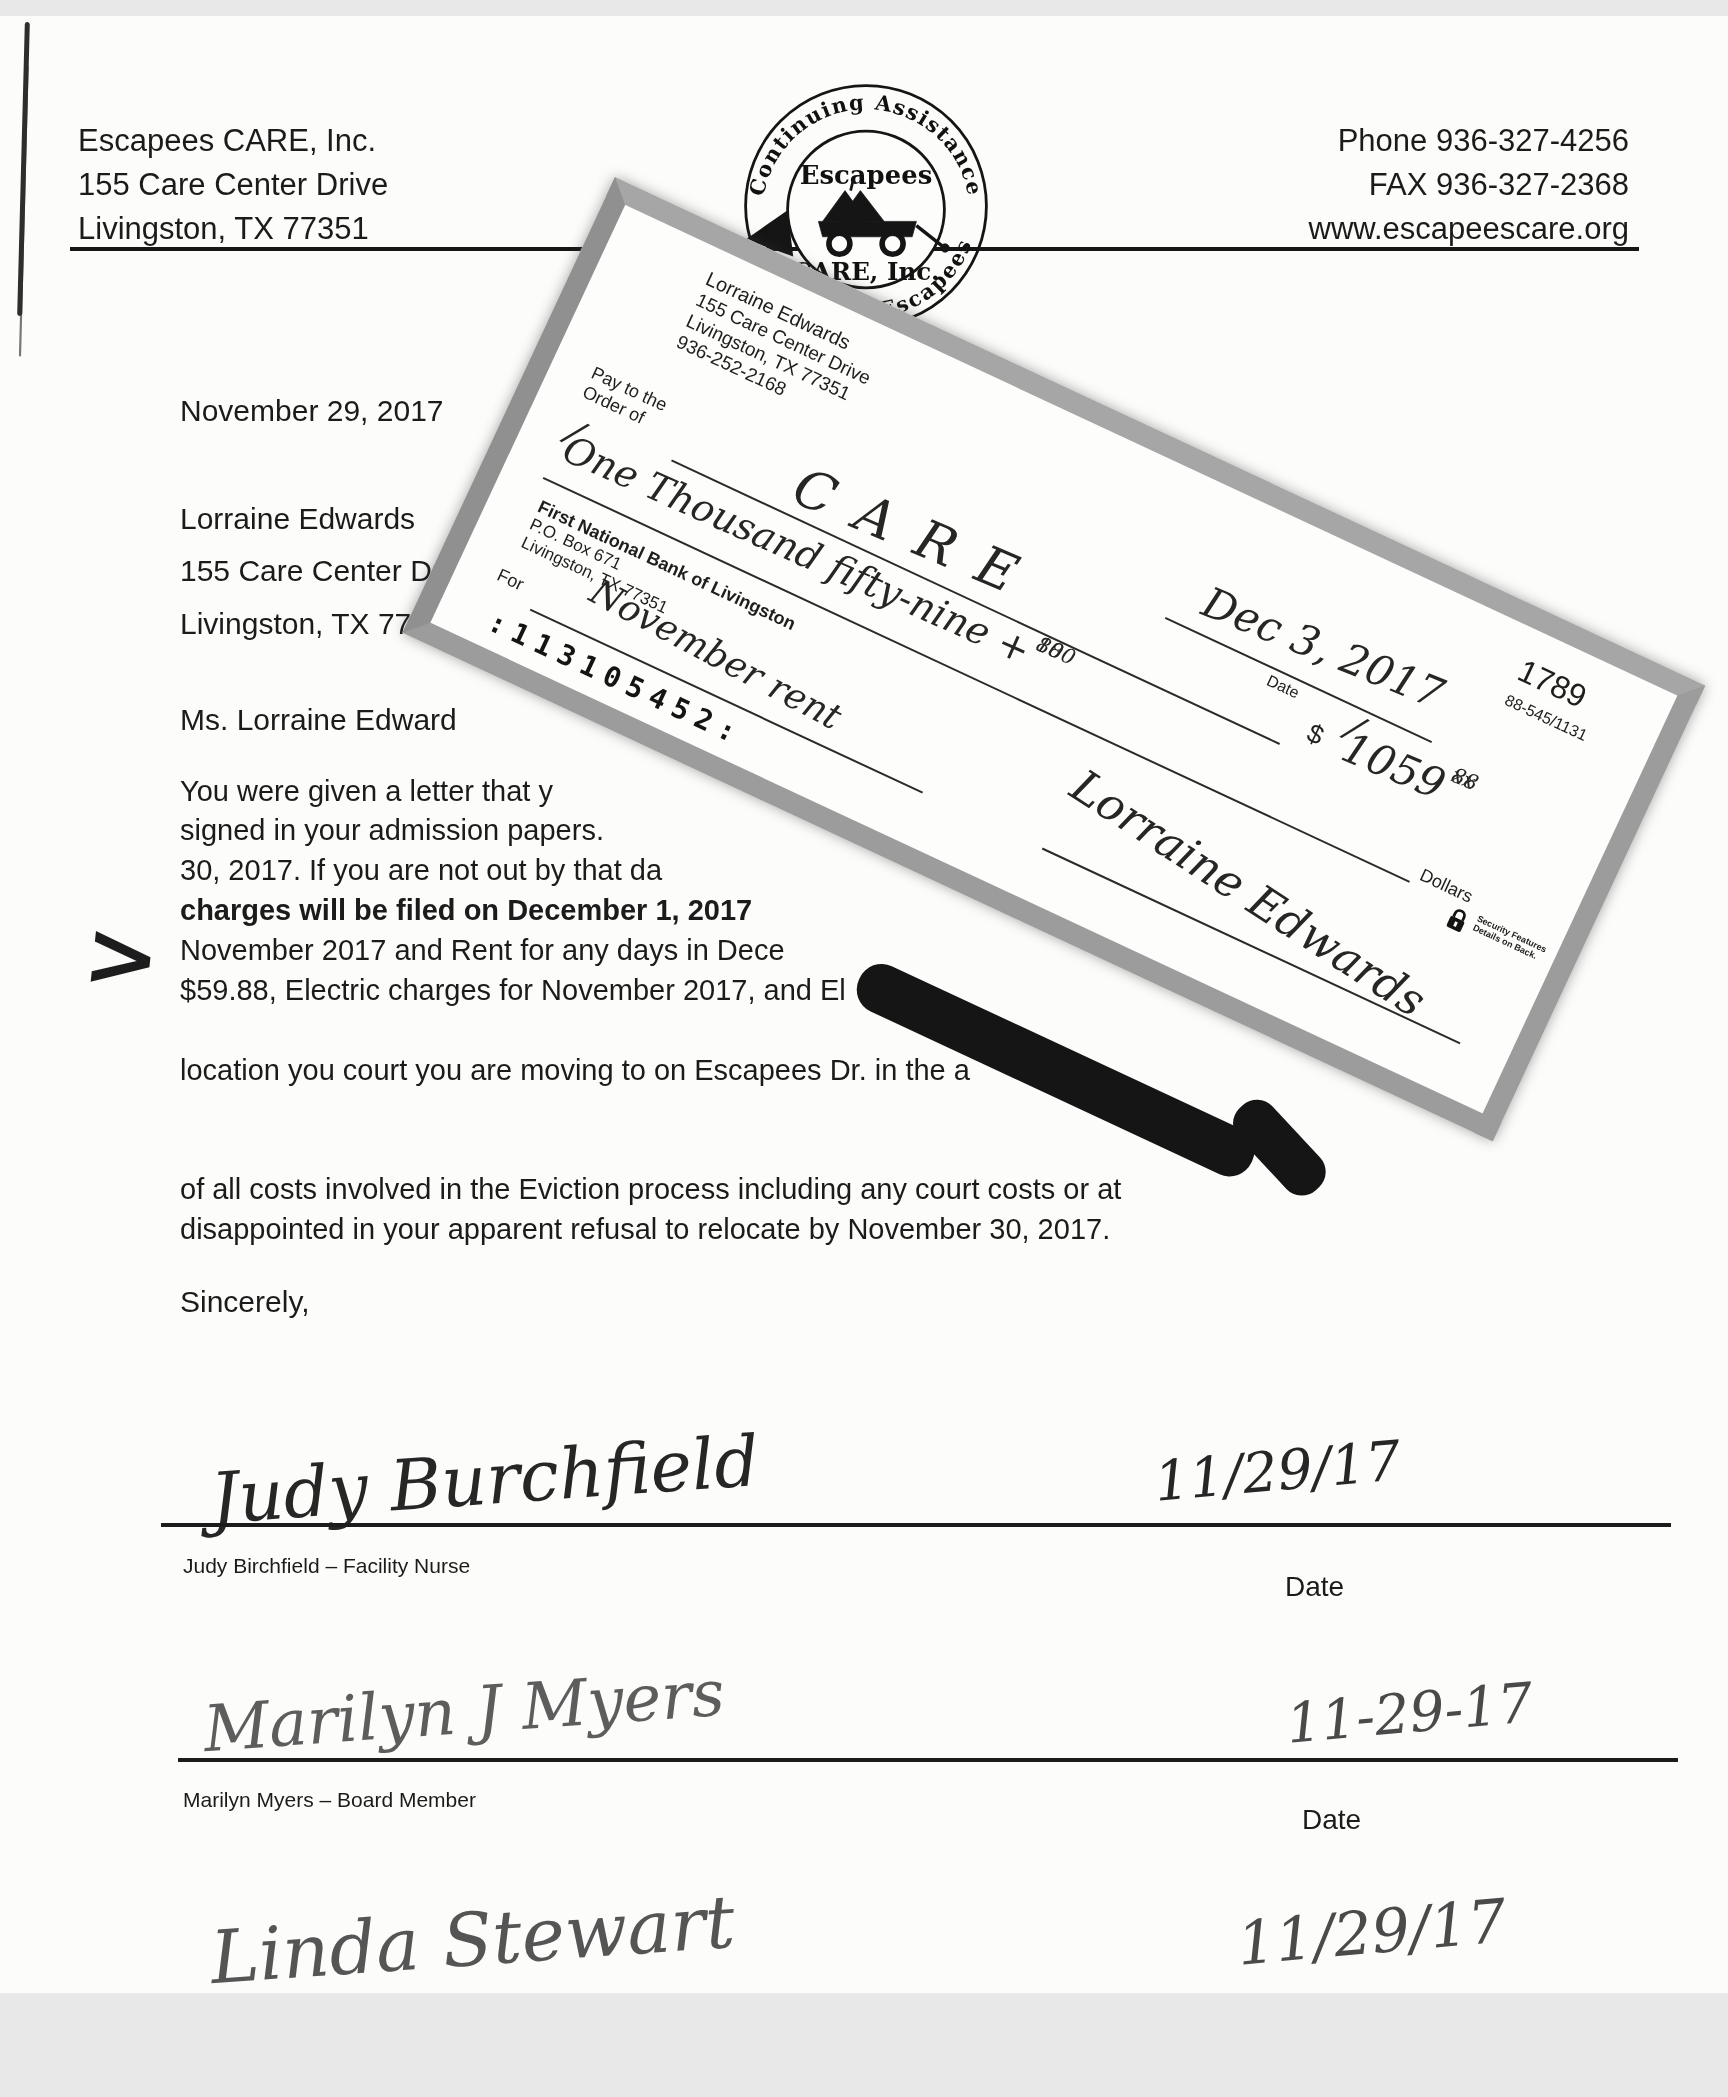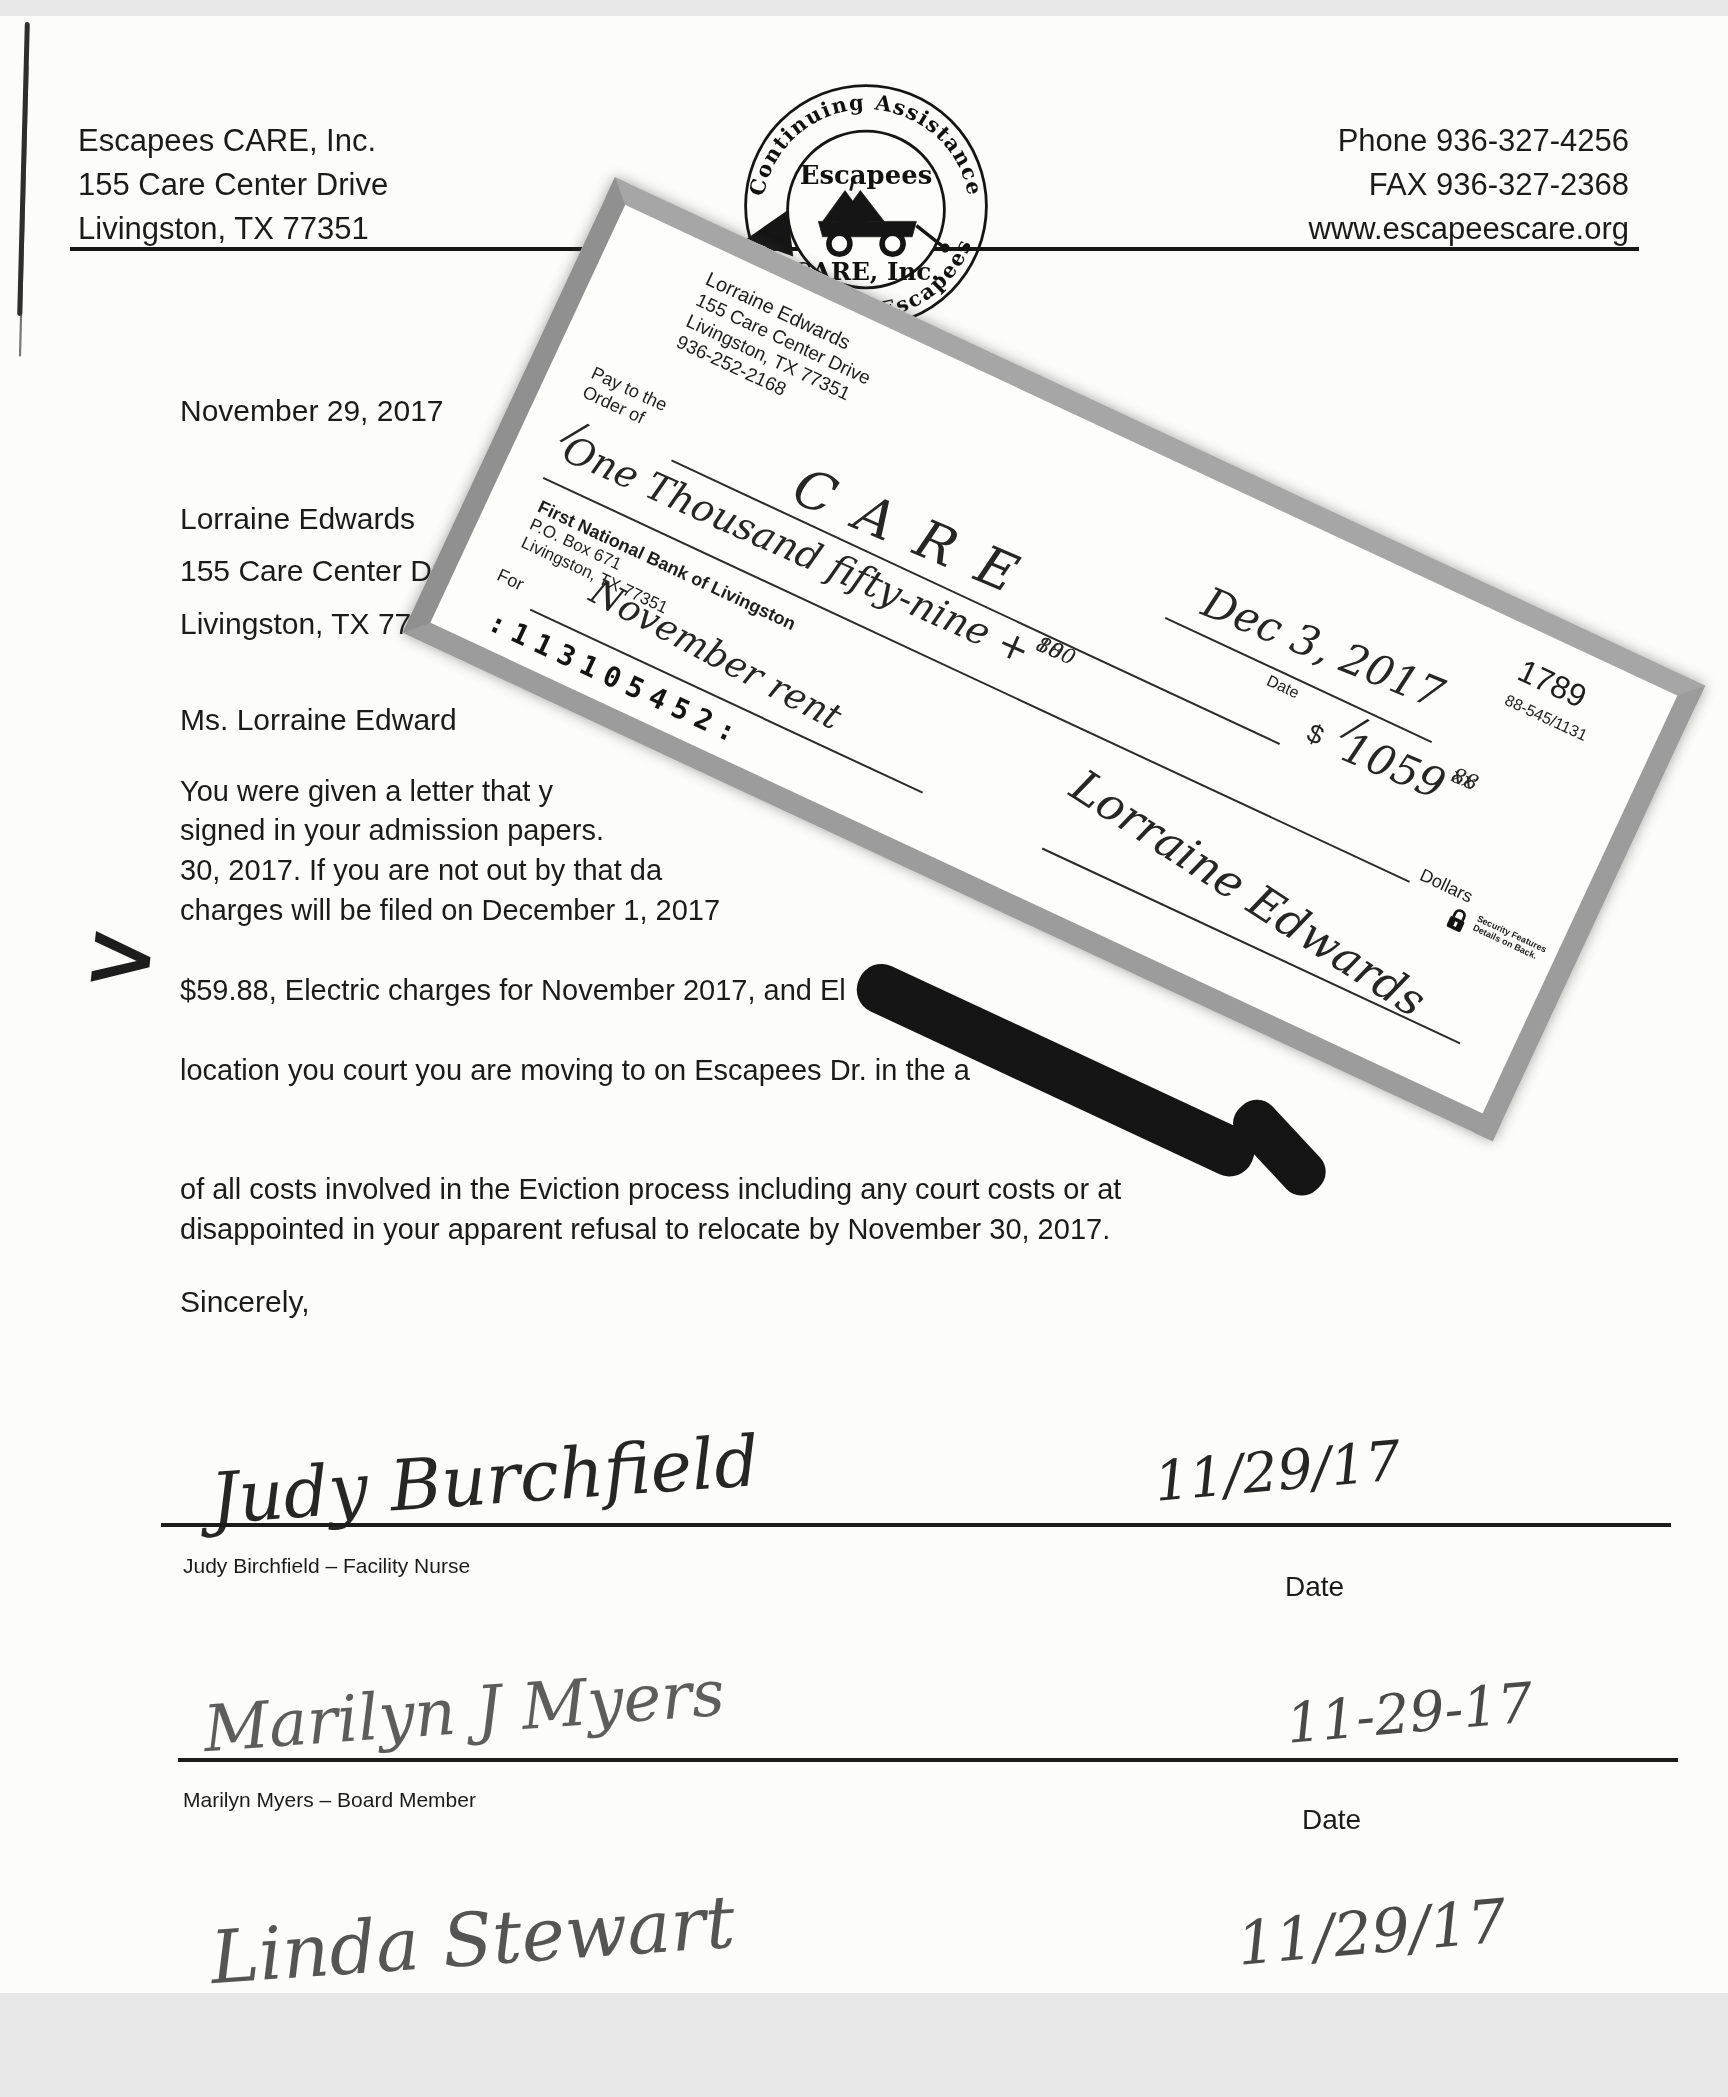"charges will be filed on" div.abs { font-weight: none -> bold }
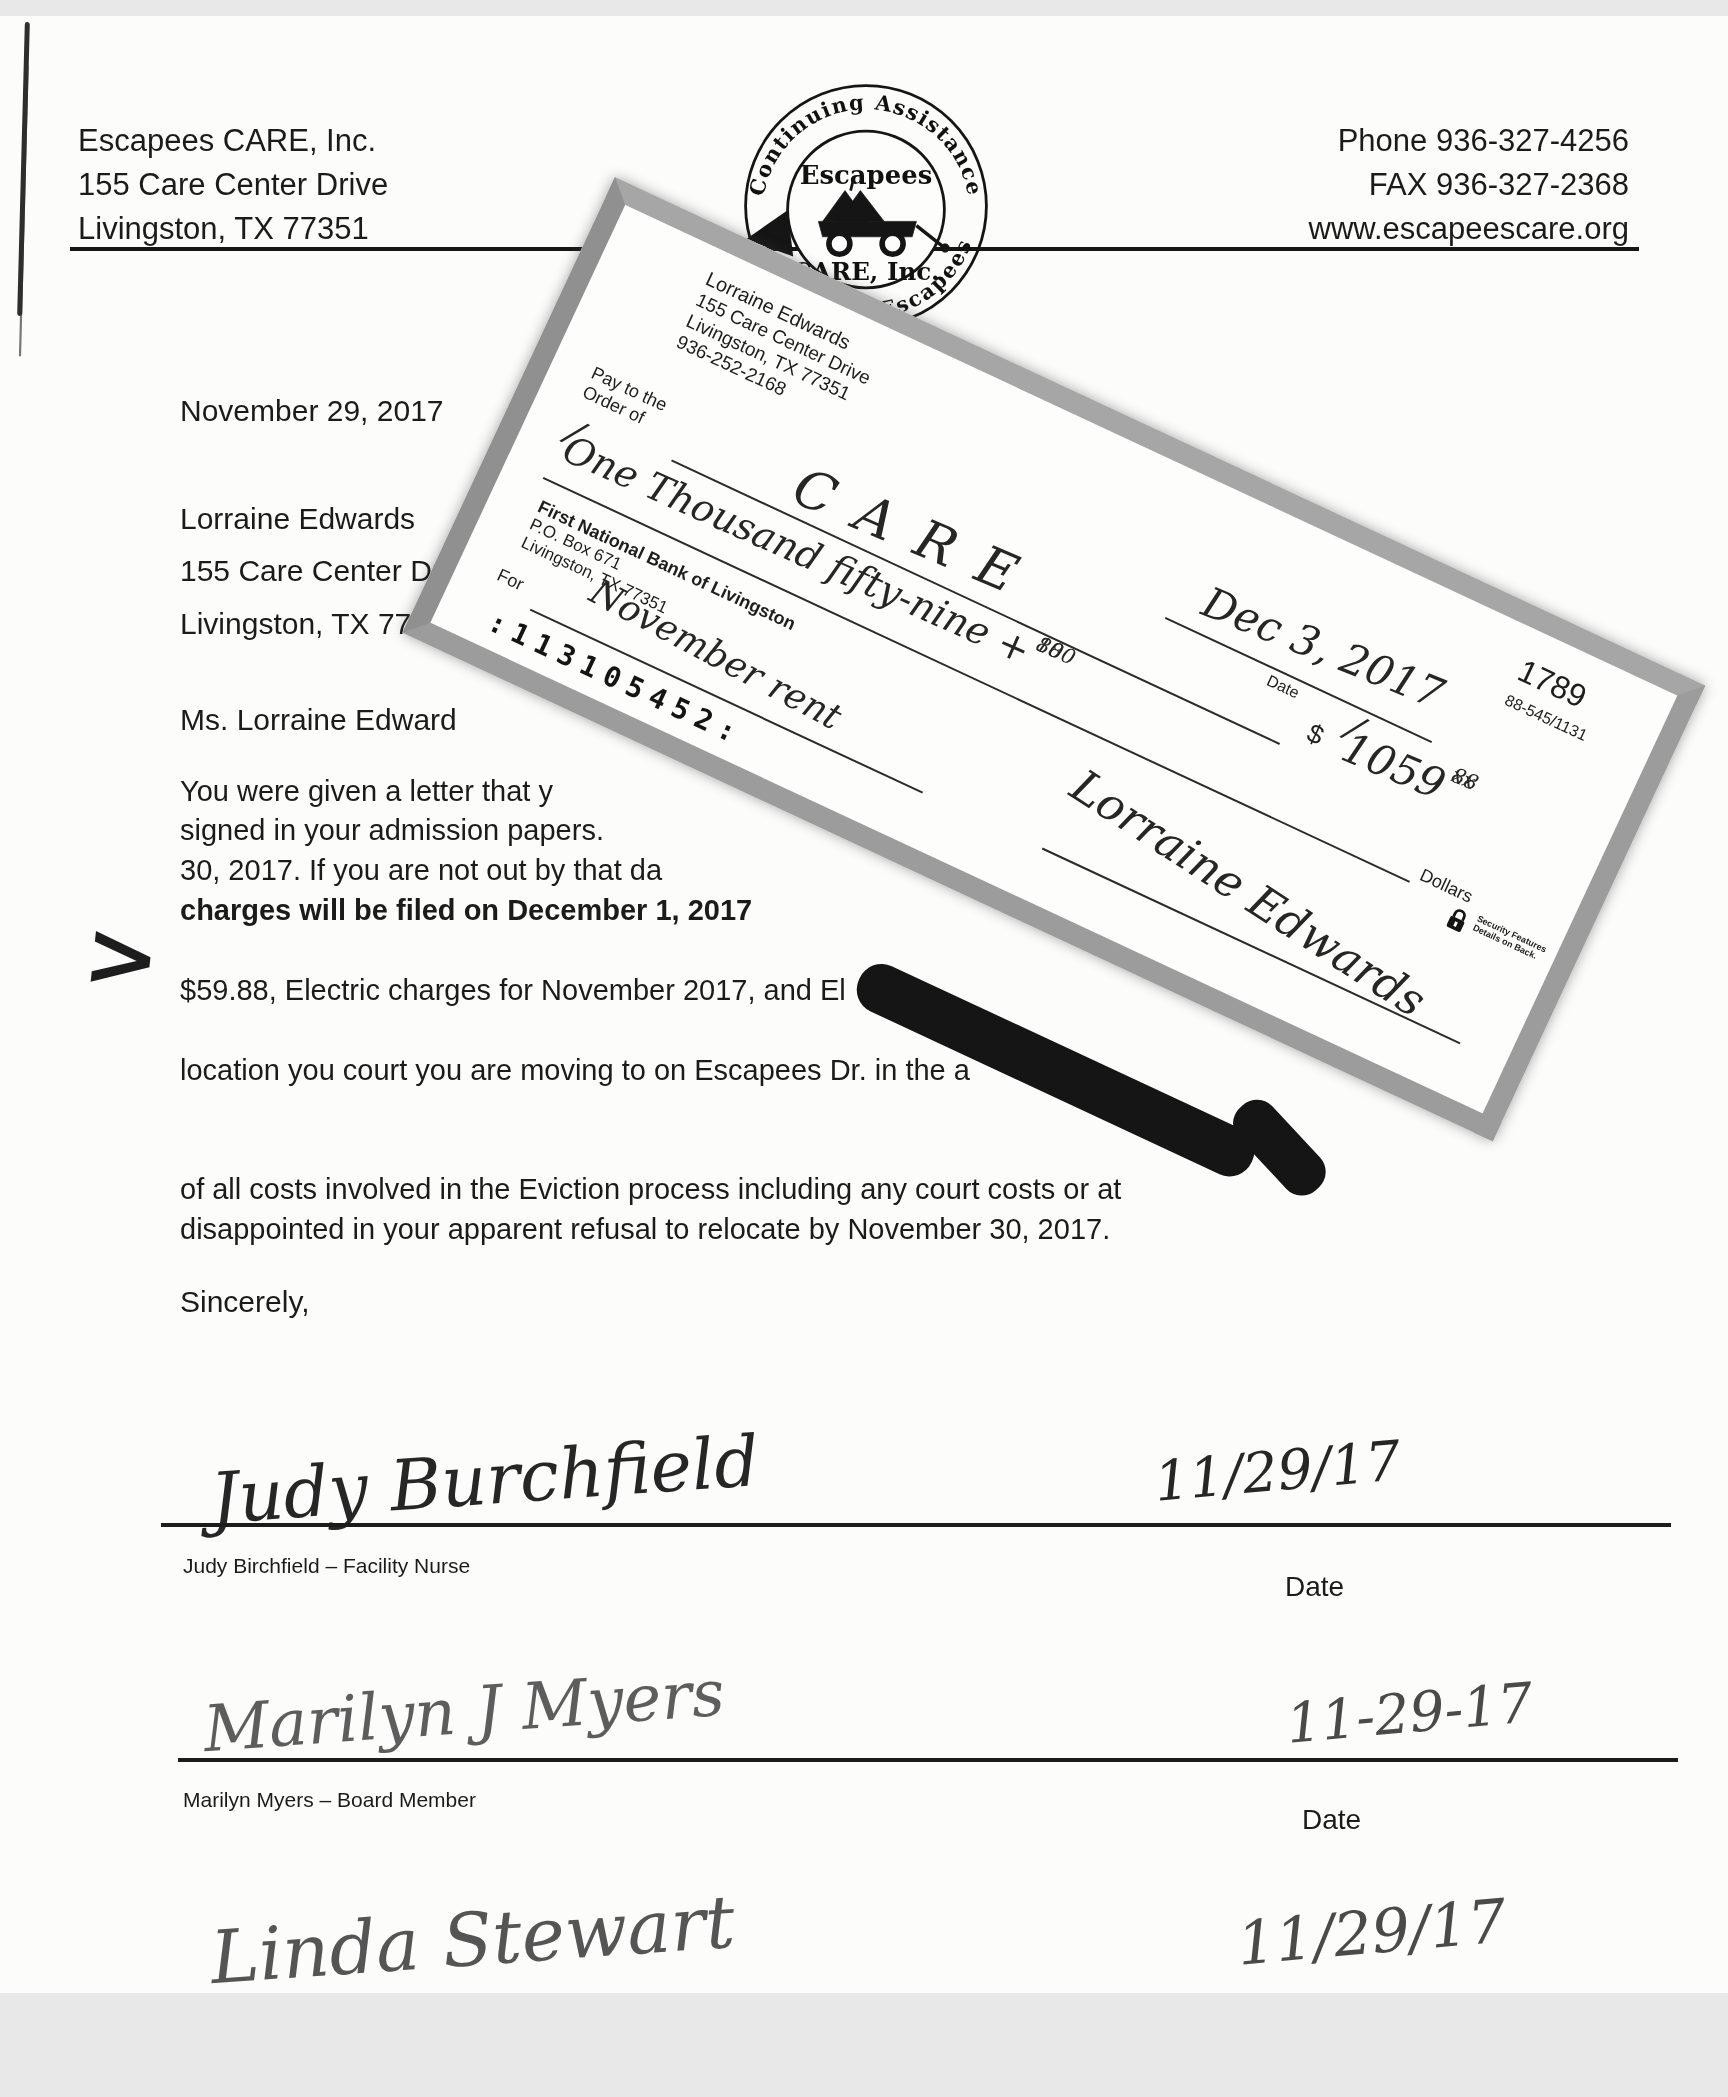"November 2017 and Rent for" div.abs { html: none -> <div>November 2017 and Rent for any days in Dece</div> }
